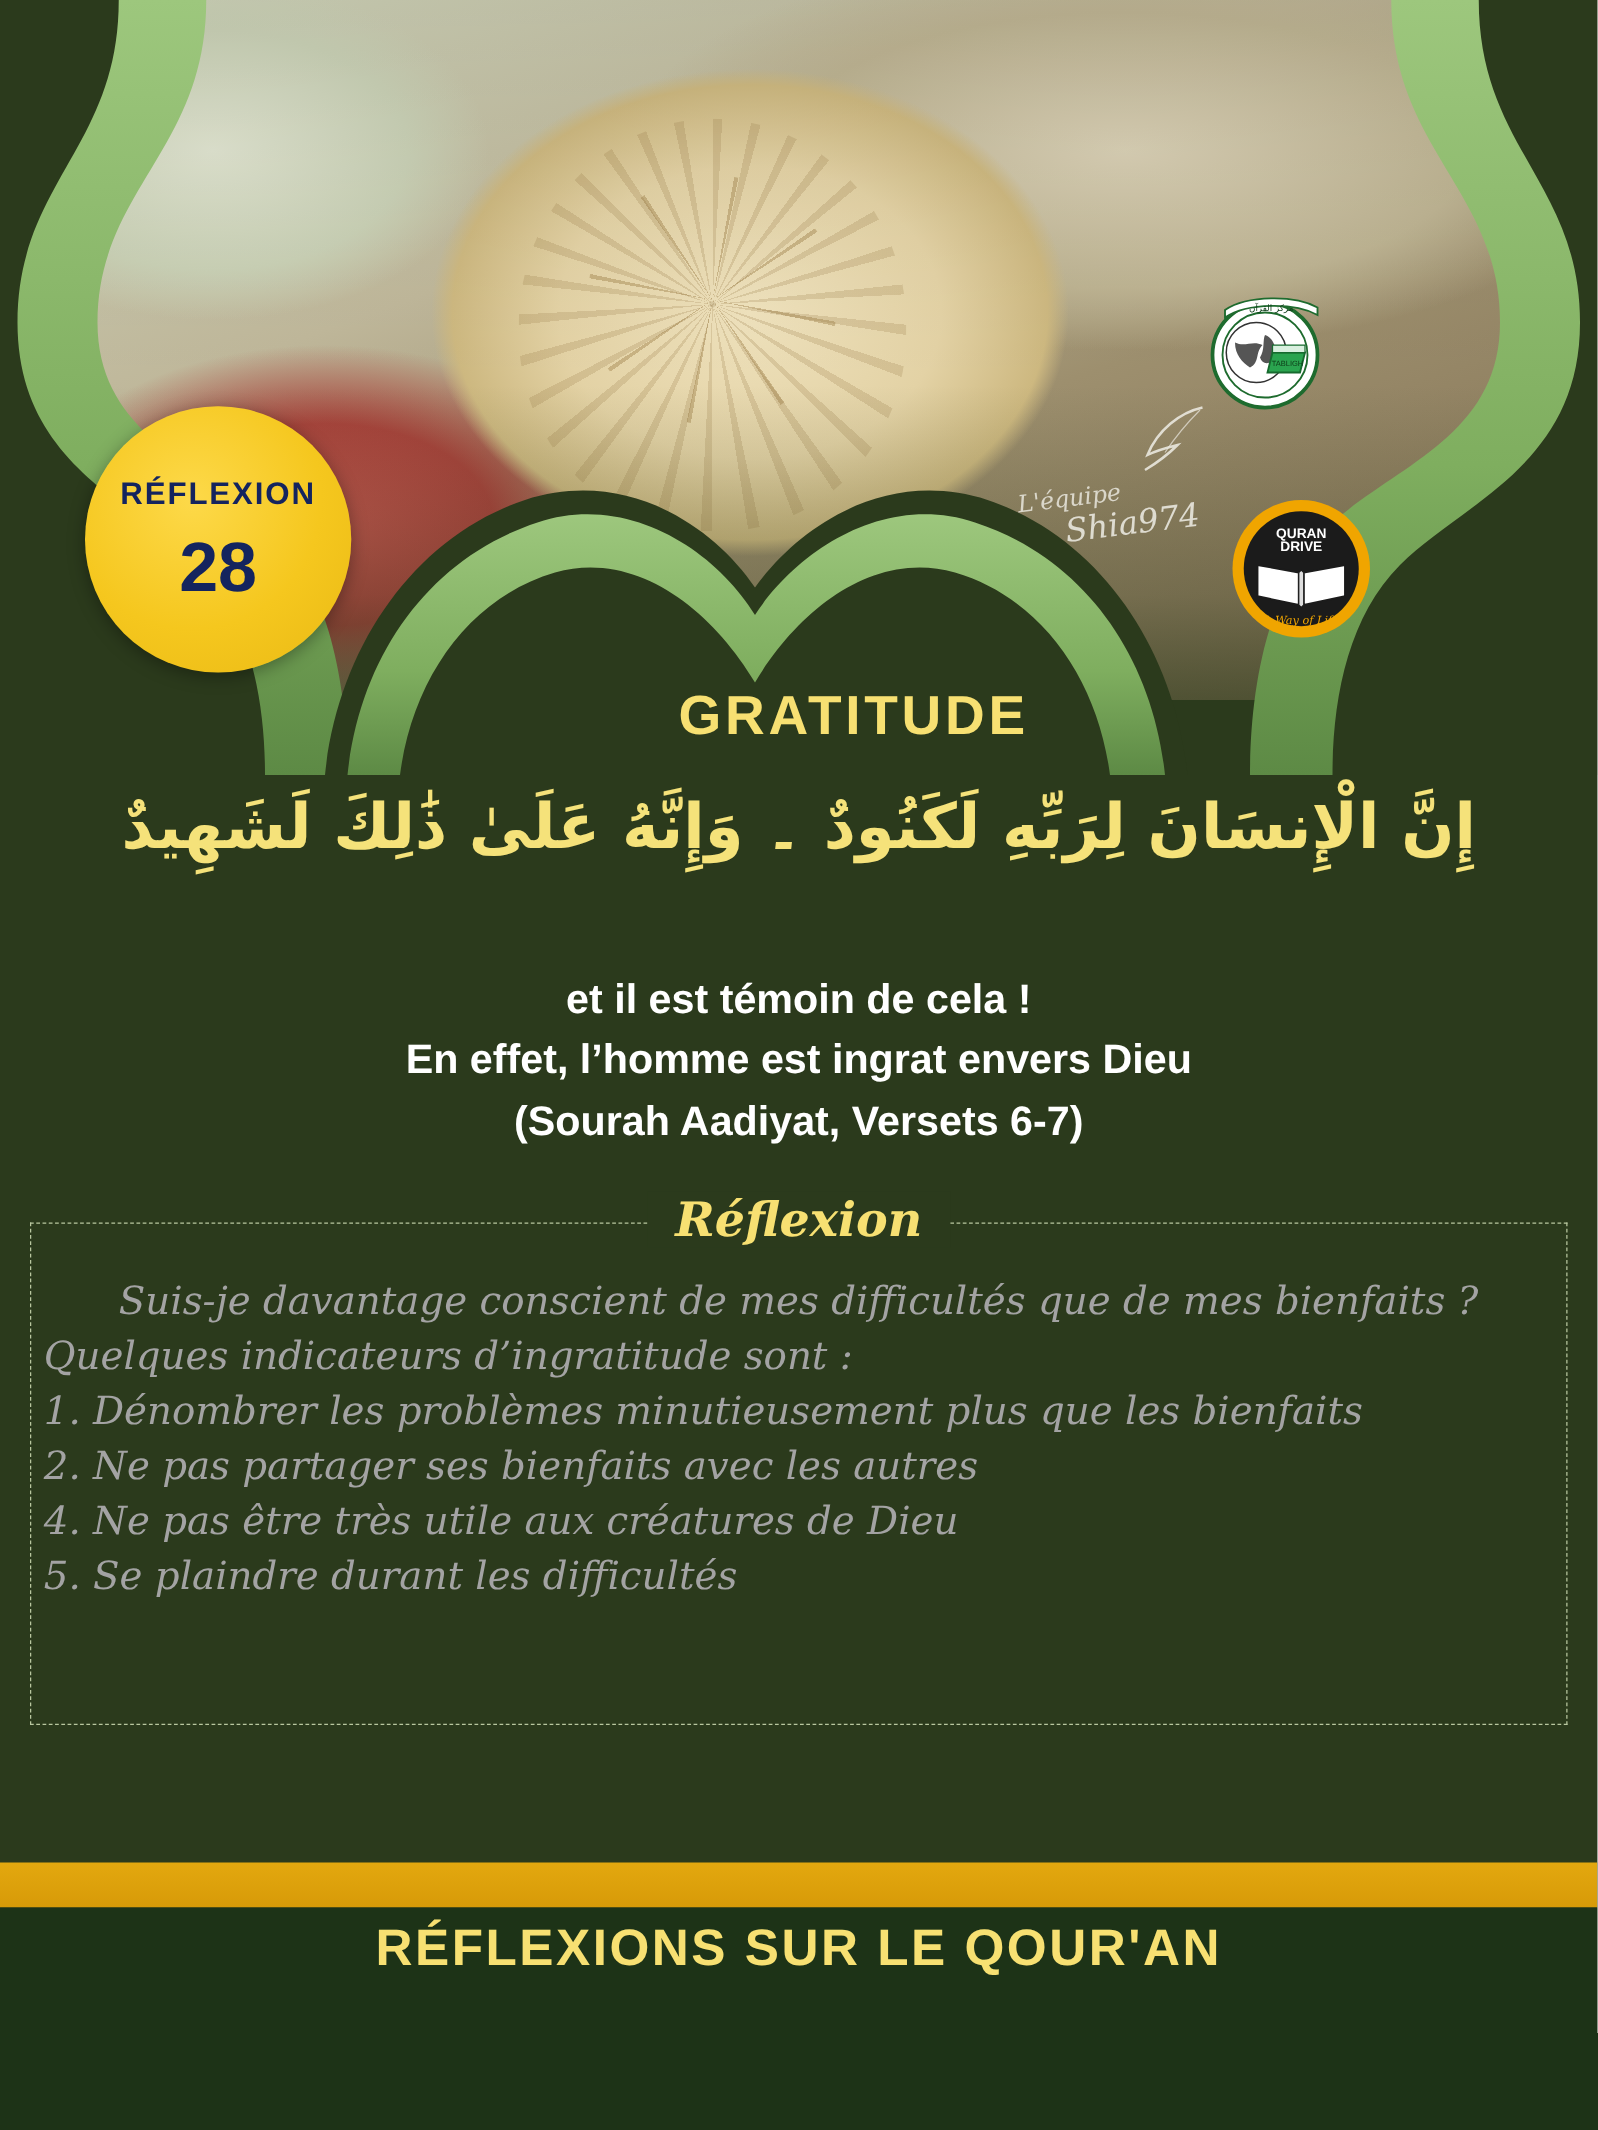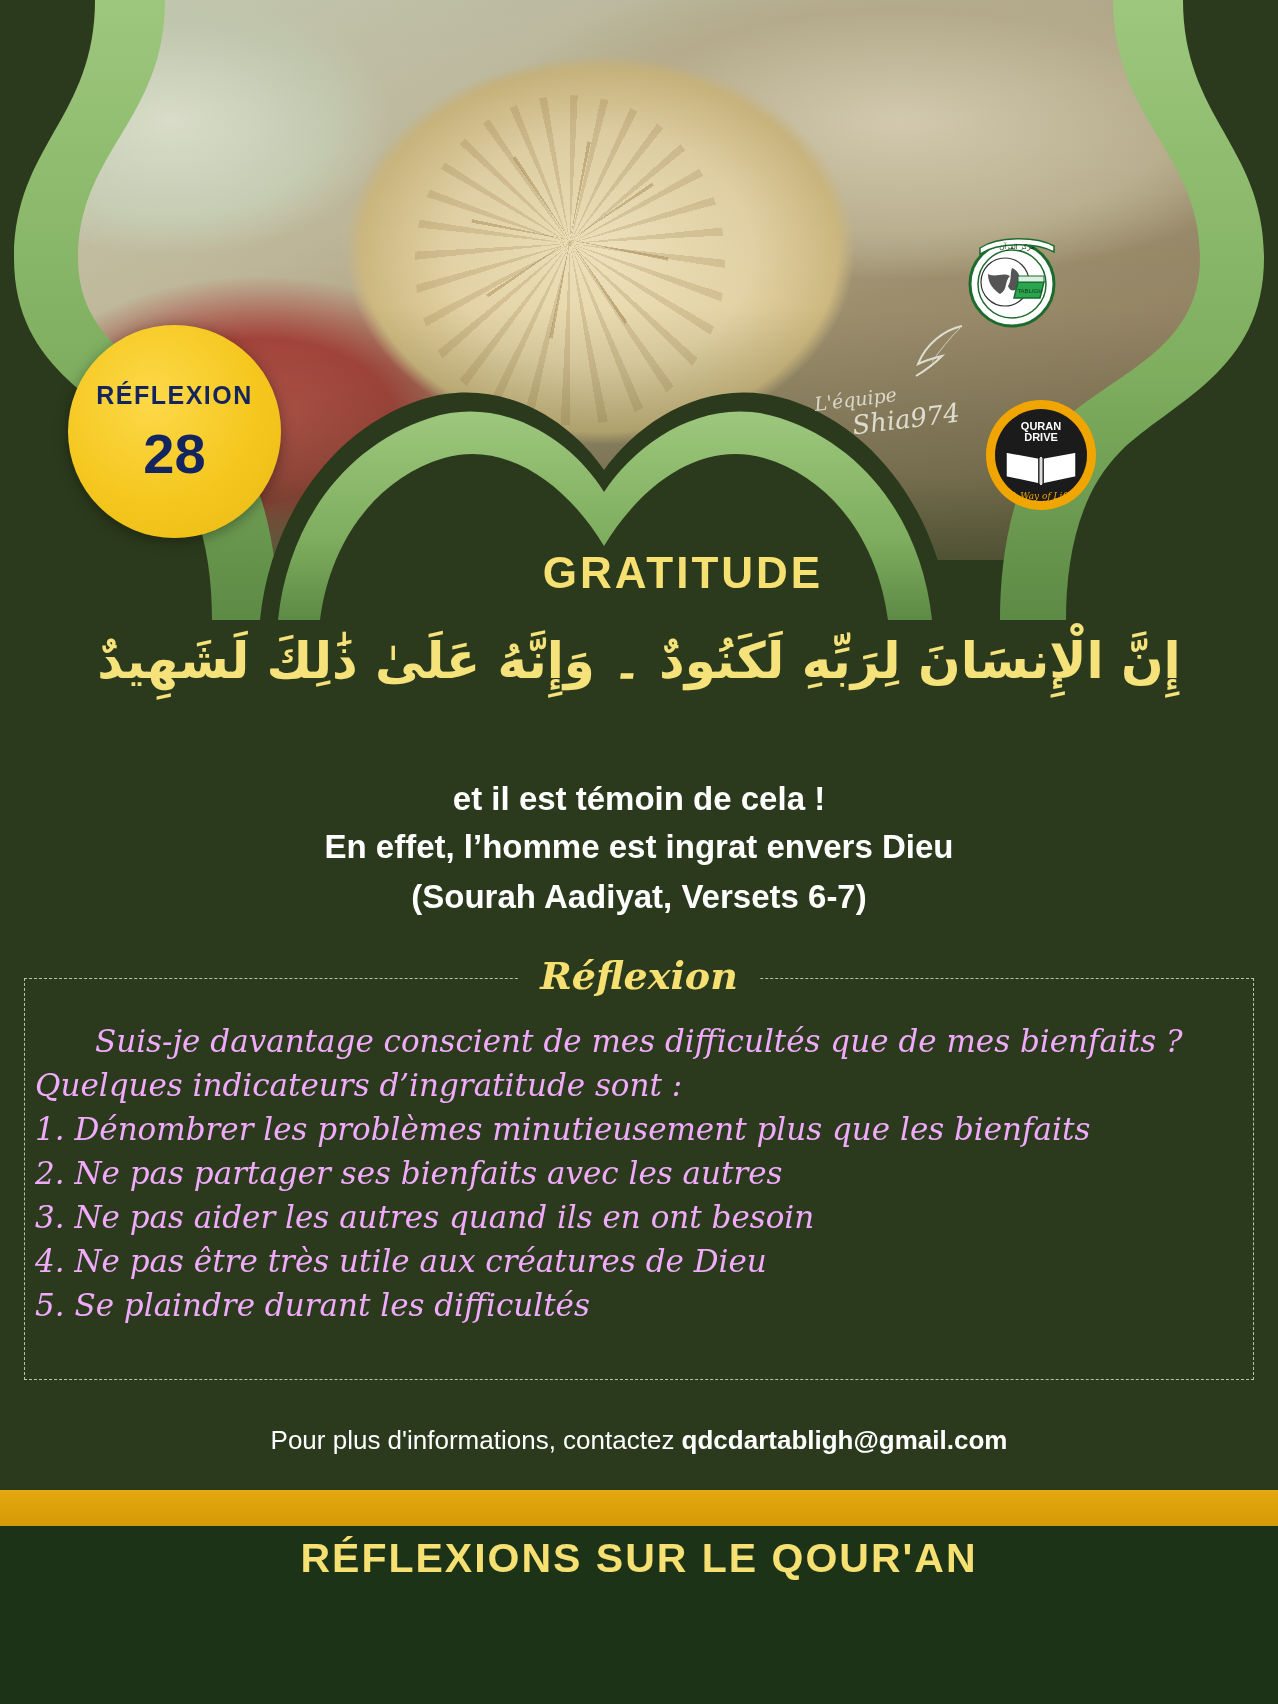"Suis-je davantage conscient de mes" .refl-body { color: #f0abfc -> #a3a3a3 }
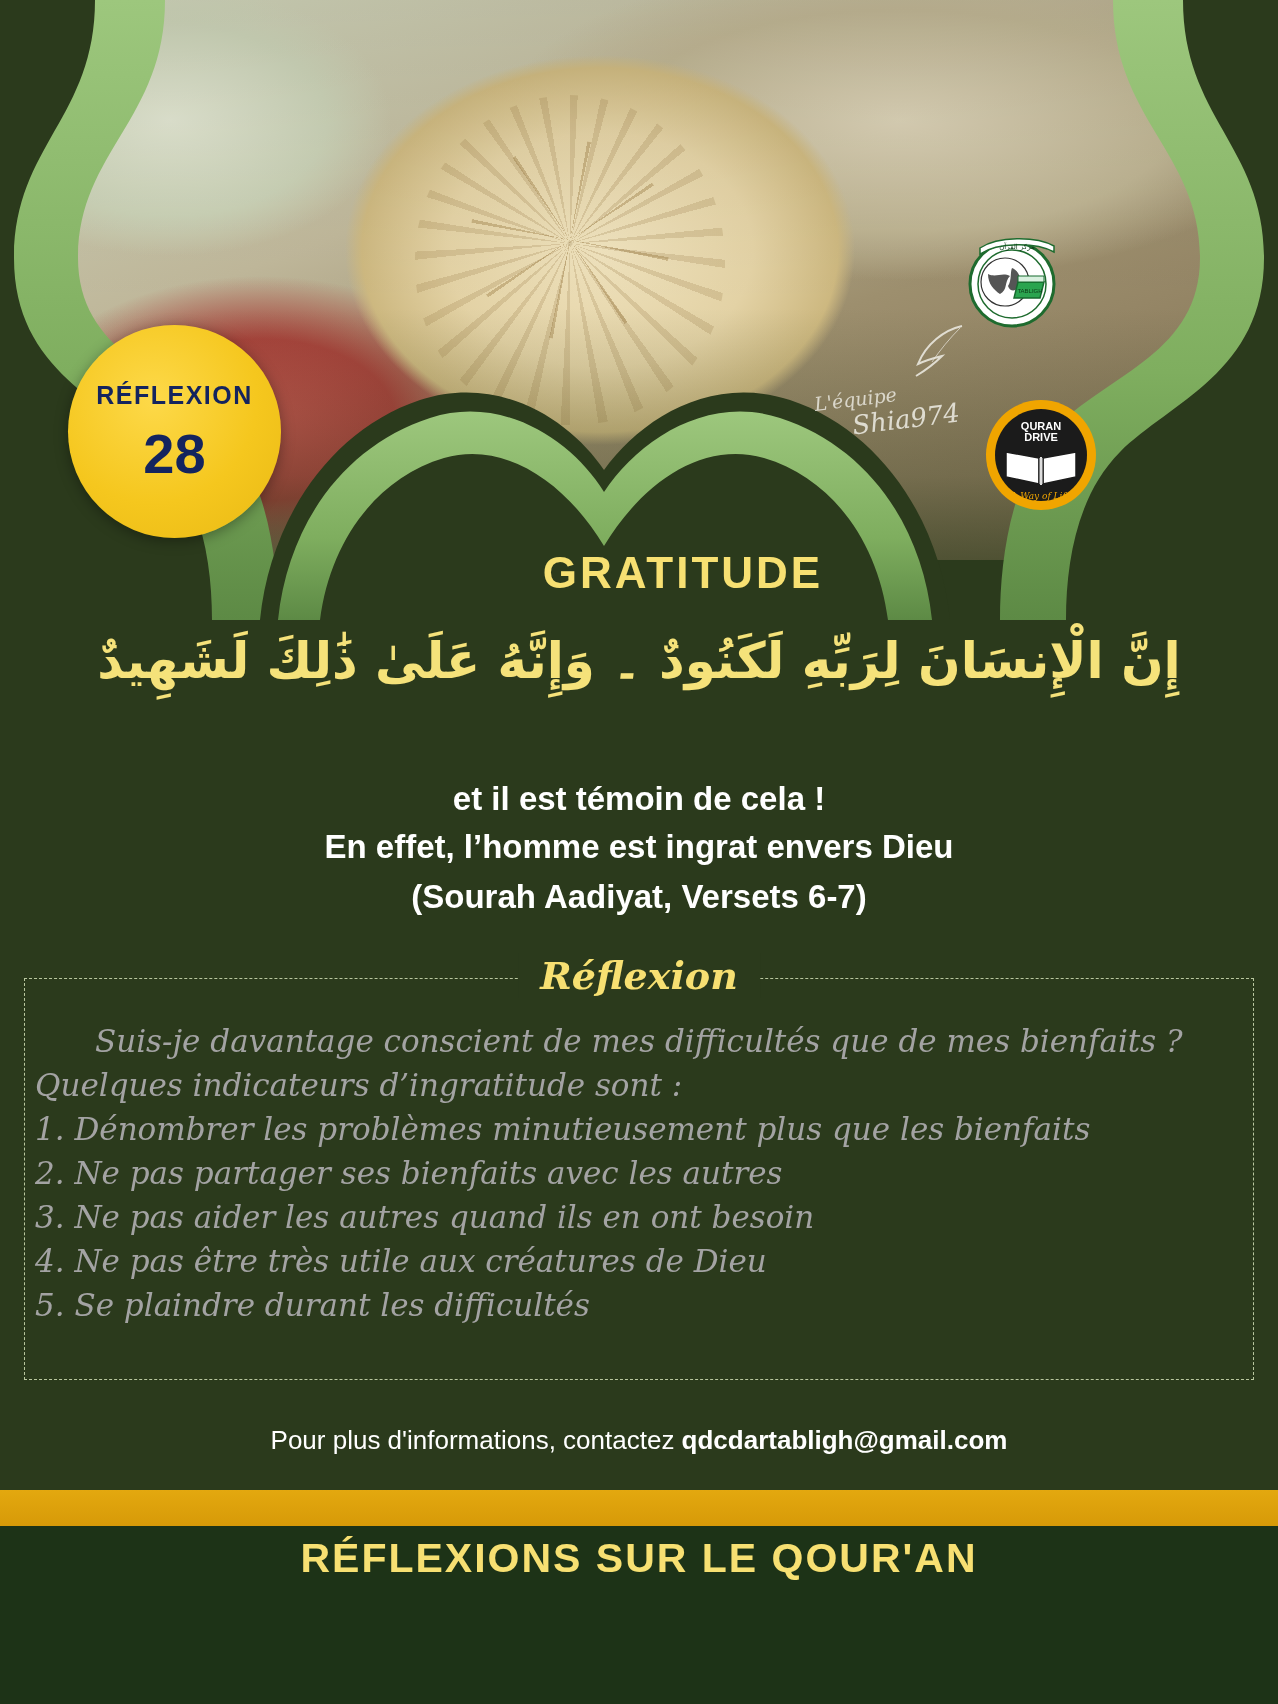"3. Ne pas aider les" li { html: <li>3. Ne pas aider les autres quand ils en ont besoin</li> -> none }
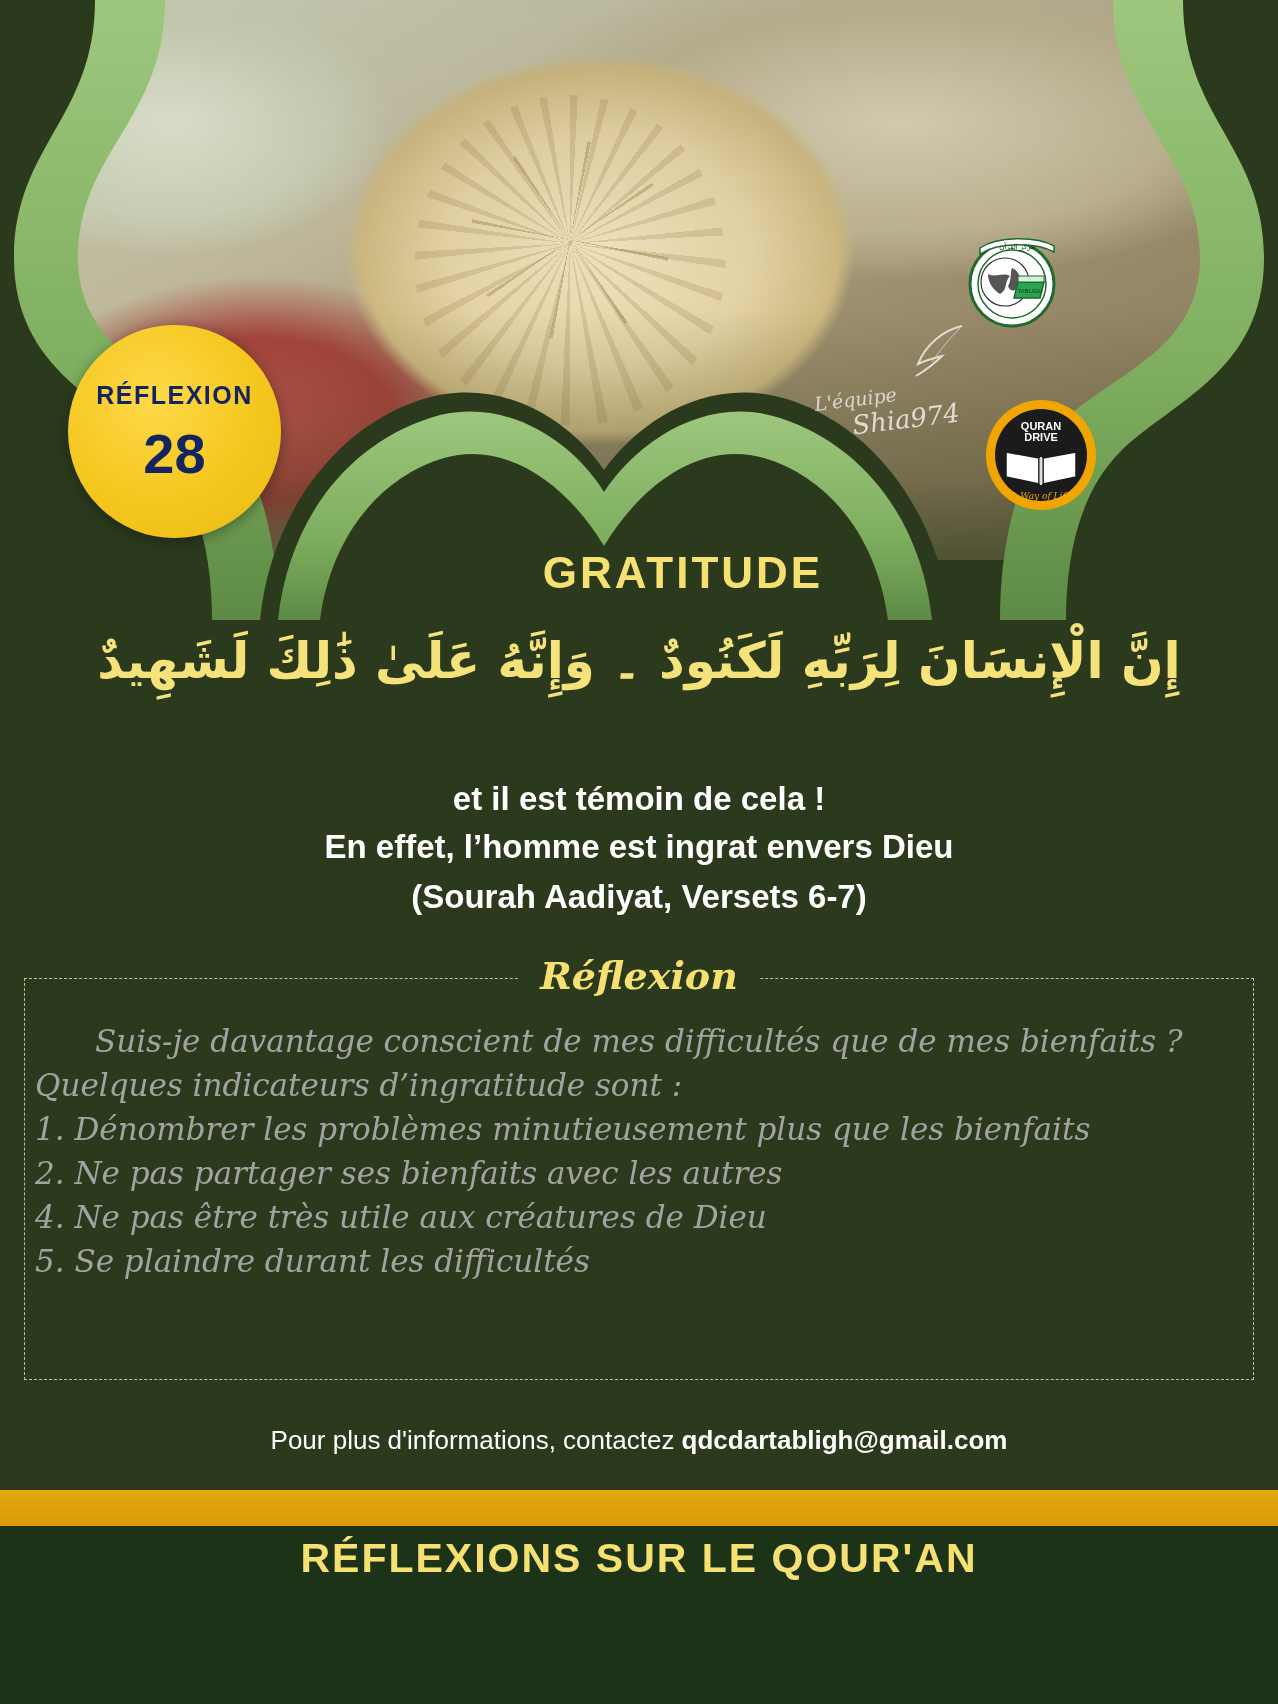"Pour plus d'informations, contactez" div.contact { html: <div> <span>Pour plus d'informations, contactez </span><span>qdcdartabligh@gmail.com</span> </div> -> none }
